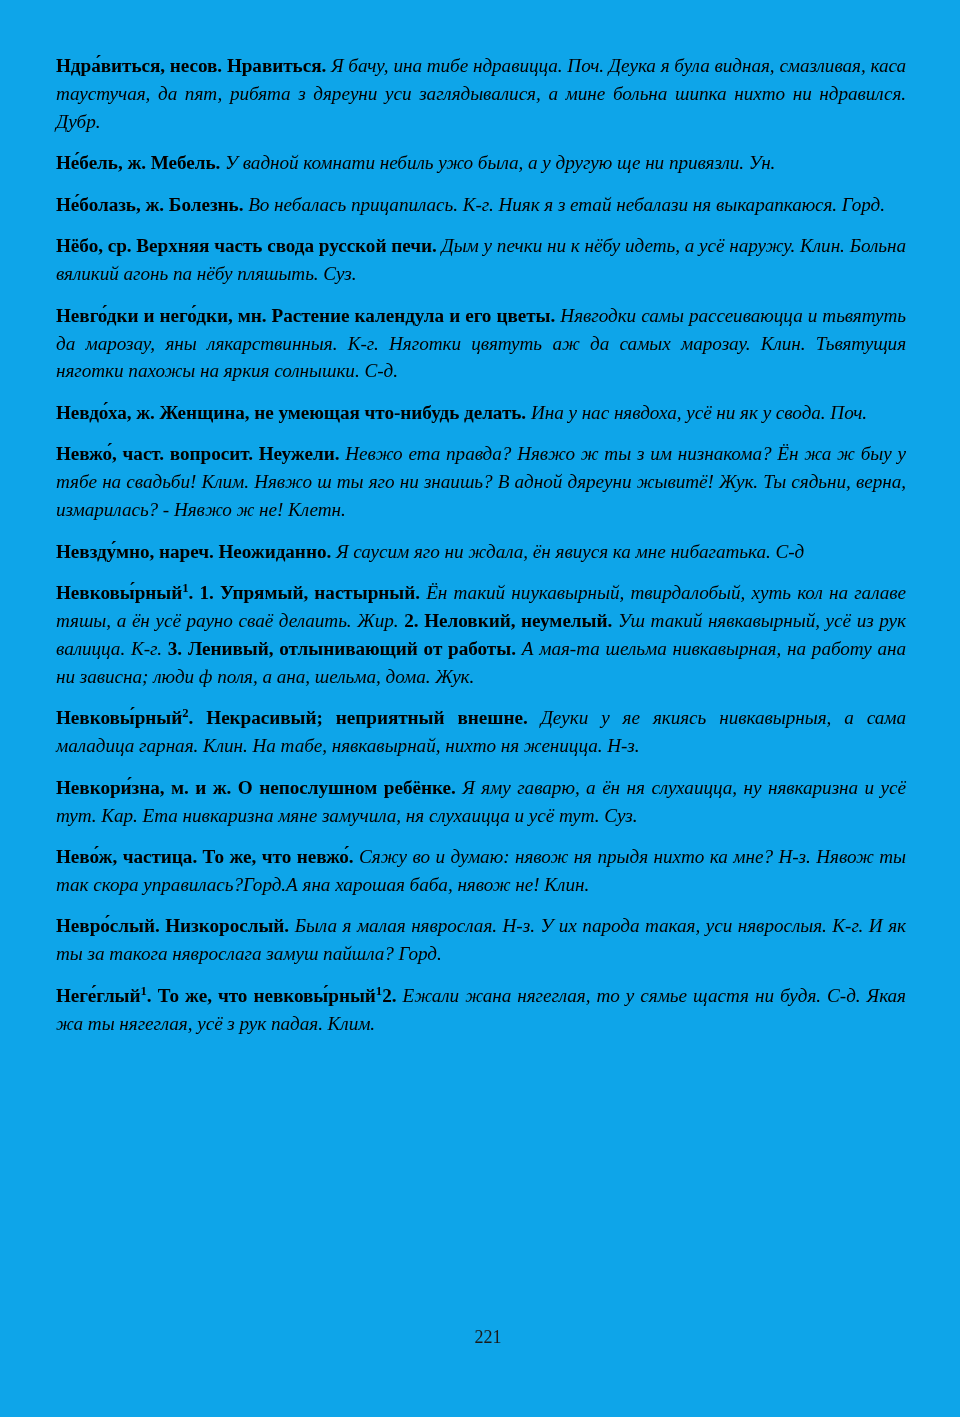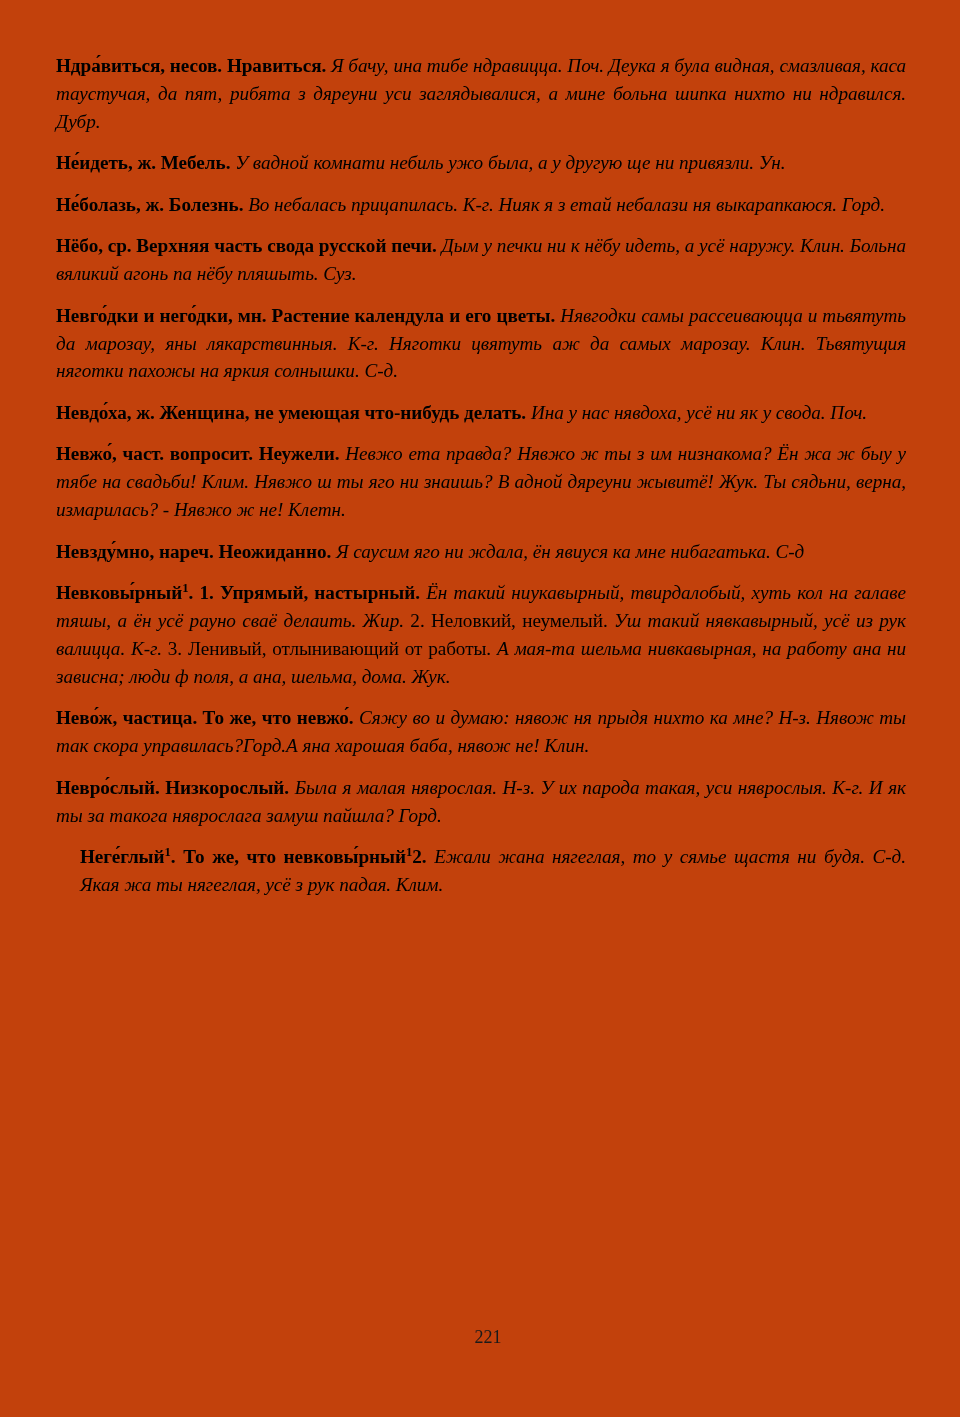"Ндра́виться, несов. Нравиться. Я бачу," .page { background: #c2410c -> #0ea5e9 }
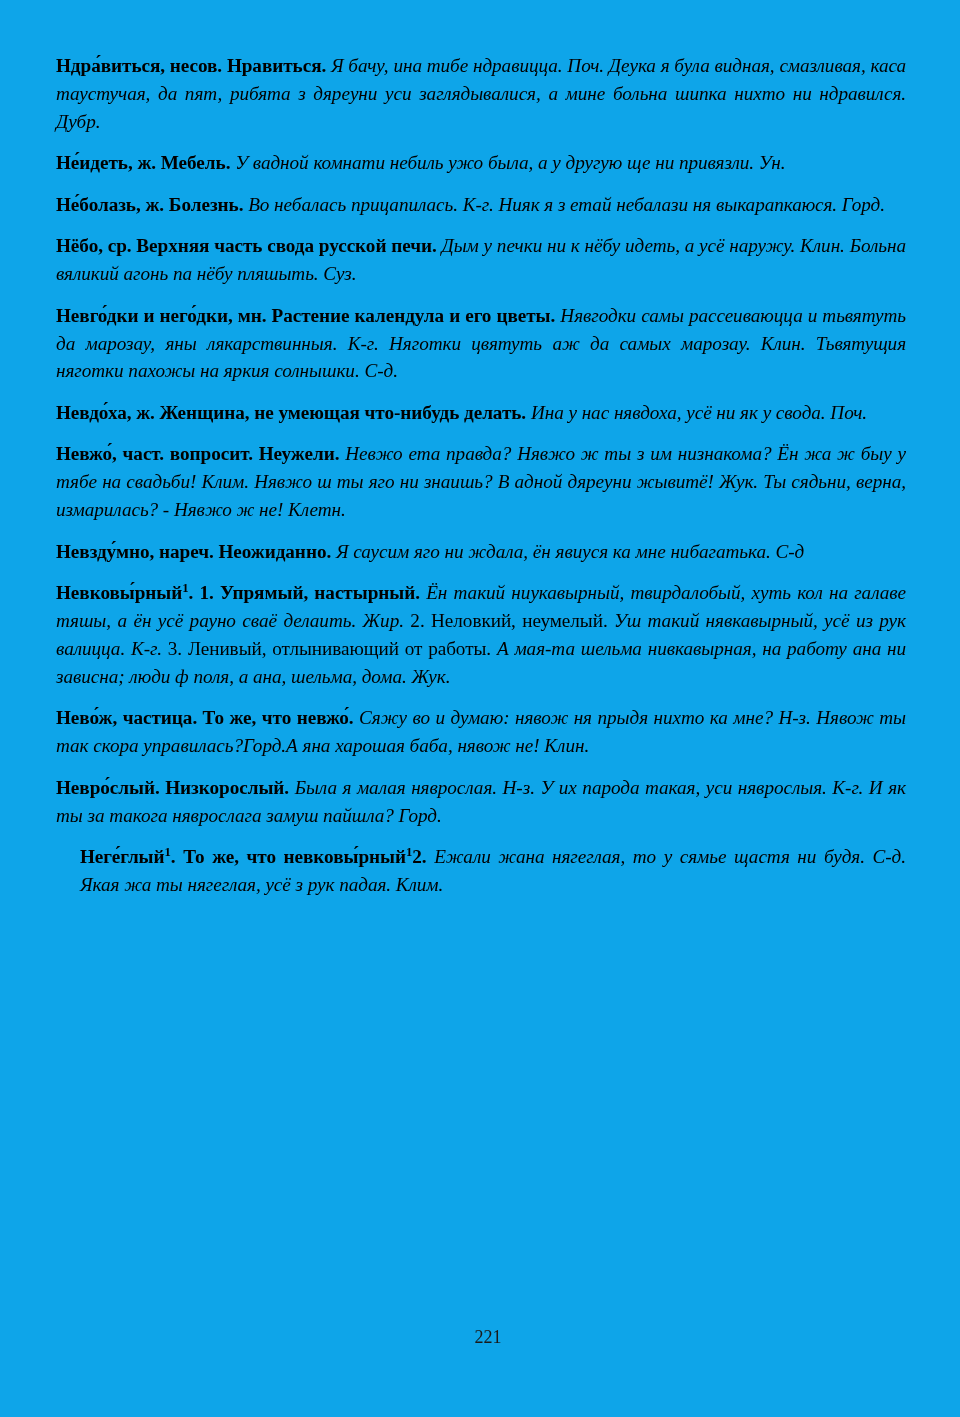"Не́идеть, ж. Мебель." span.hw { text: Не́идеть -> Не́бель }
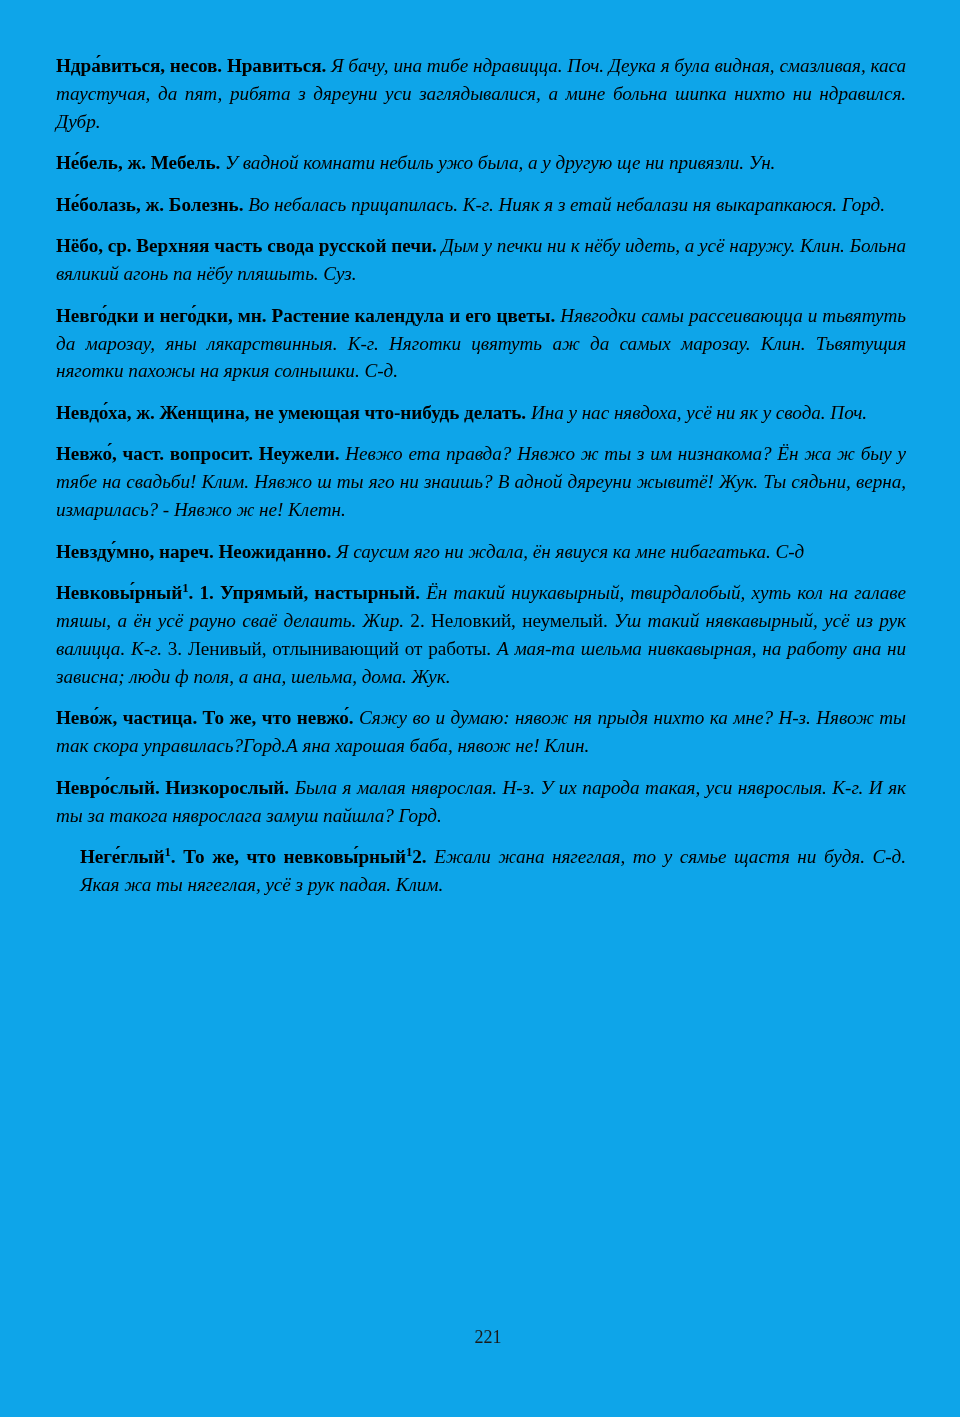"2. Неловкий, неумелый." .sense-num { font-weight: normal -> bold }
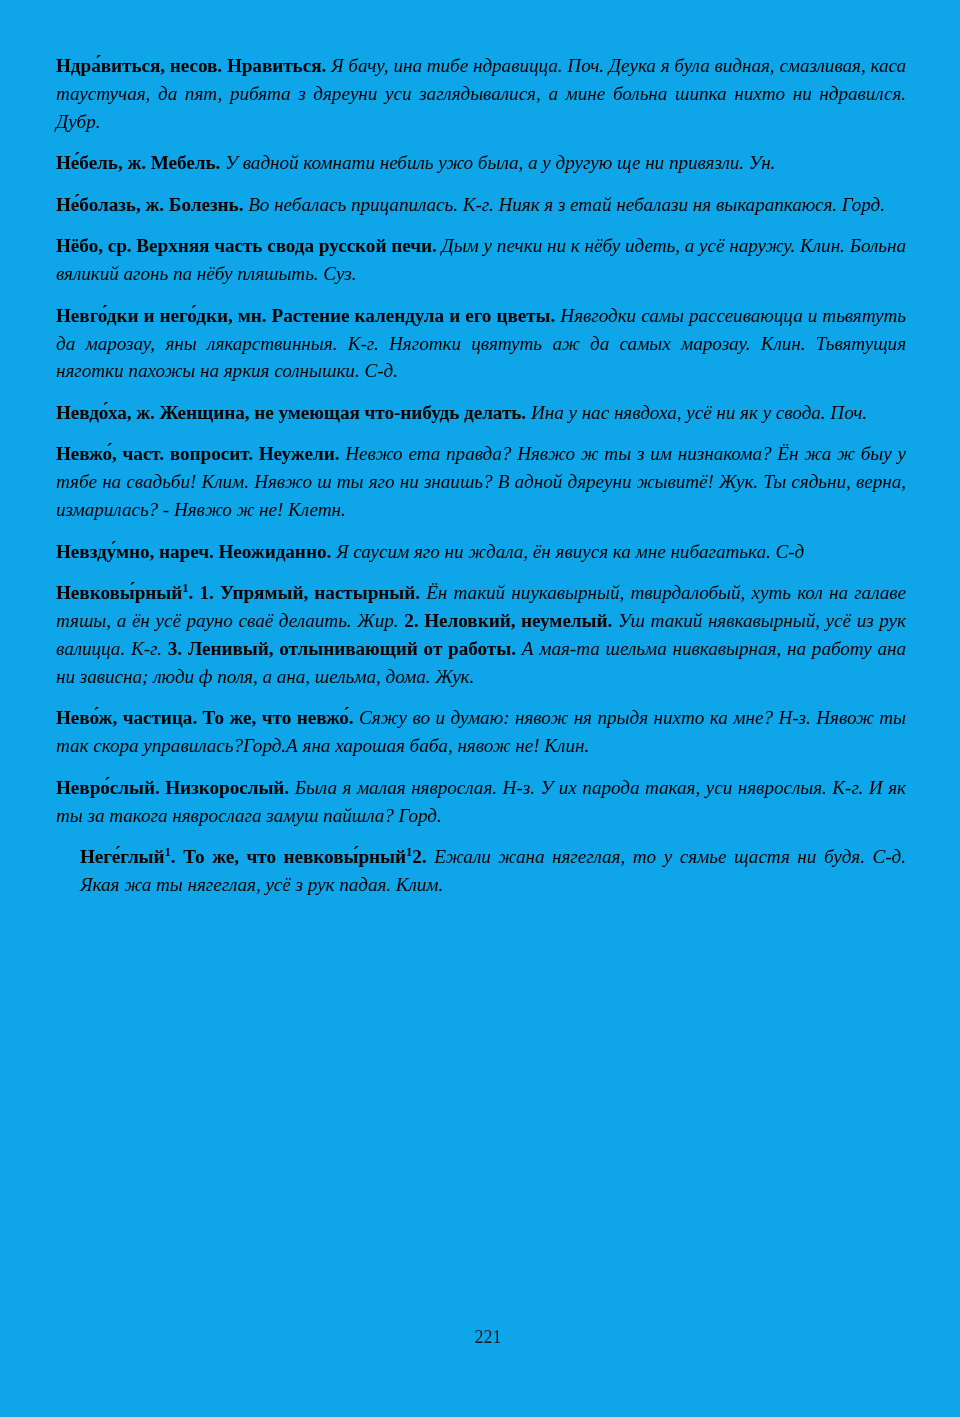"Невковы́рный2. Некрасивый; неприятный" p.entry { html: none -> <p><span>Невковы́рный<sup>2</sup>. Некрасивый; неприятный внешне.</span> <span>Деуки у яе якиясь нивкавырныя, а сама маладица гарная. Клин. На табе, нявкавырнай, нихто ня женицца. Н-з.</span></p> }
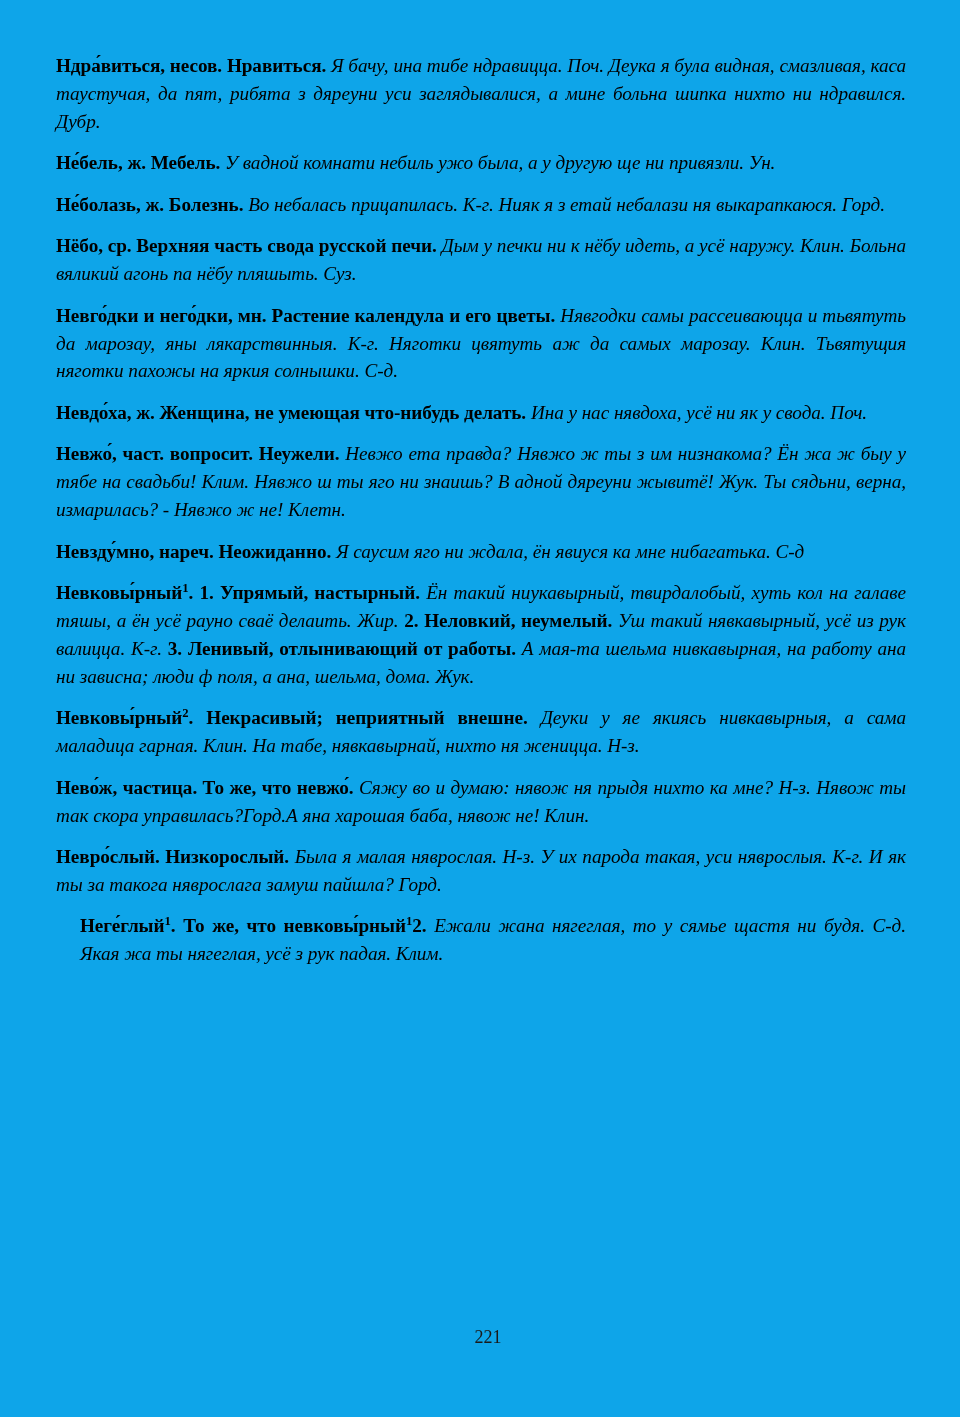"Невкори́зна, м. и ж. О" p.entry { html: none -> <p><span>Невкори́зна, м. и ж. О непослушном ребёнке.</span> <span>Я яму гаварю, а ён ня слухаицца, ну нявкаризна и усё тут. Кар. Ета нивкаризна мяне замучила, ня слухаицца и усё тут. Суз.</span></p> }
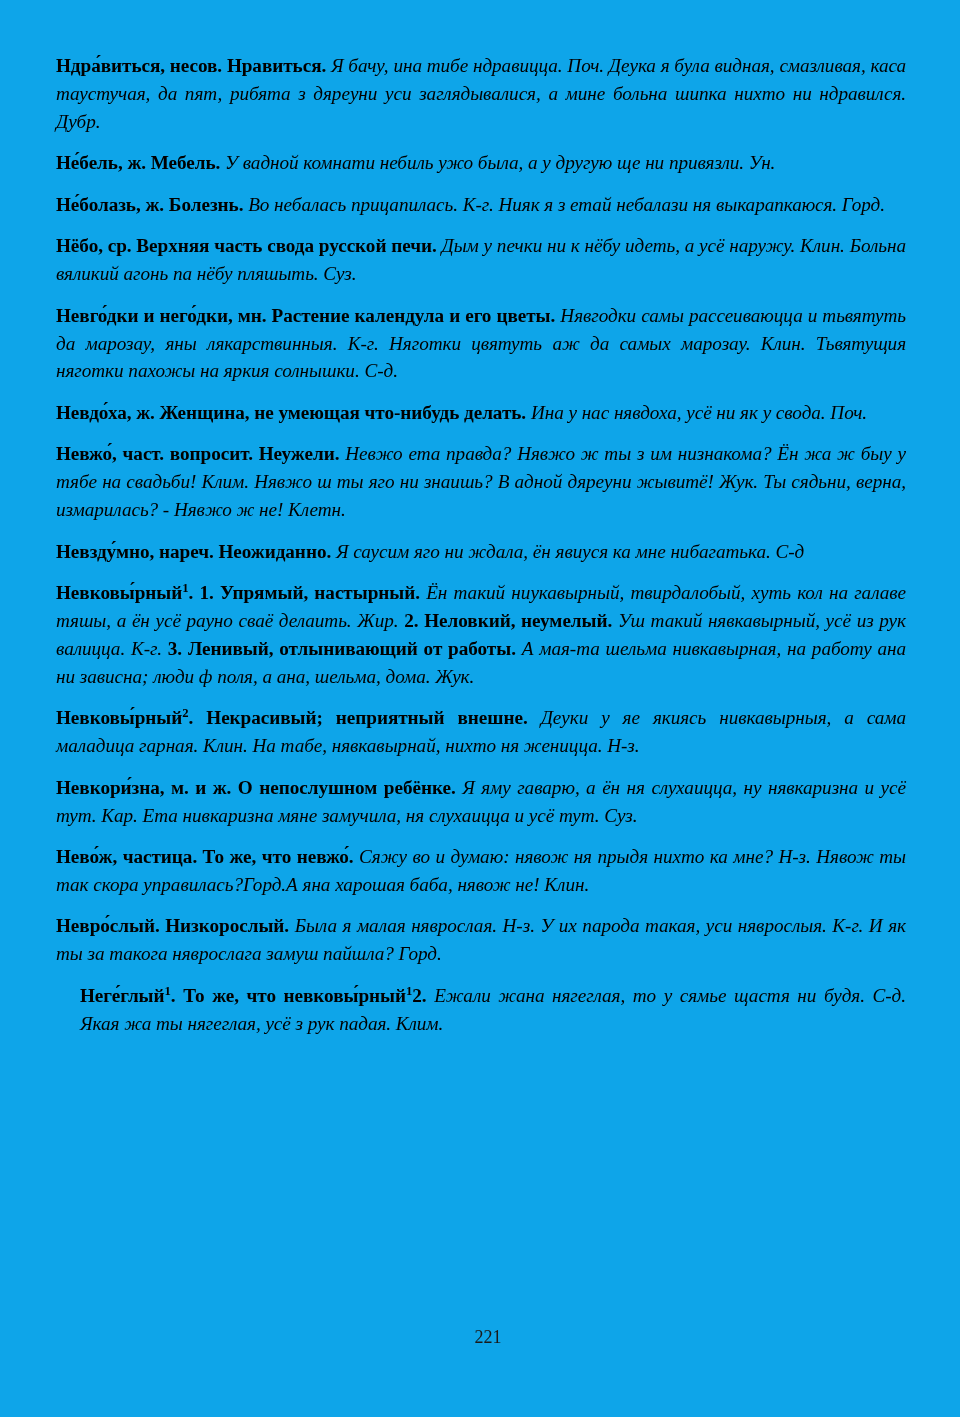"Неге́глый1. То же, что невковы́рный12." .entry:last-of-type { margin-left: 24px -> none }
